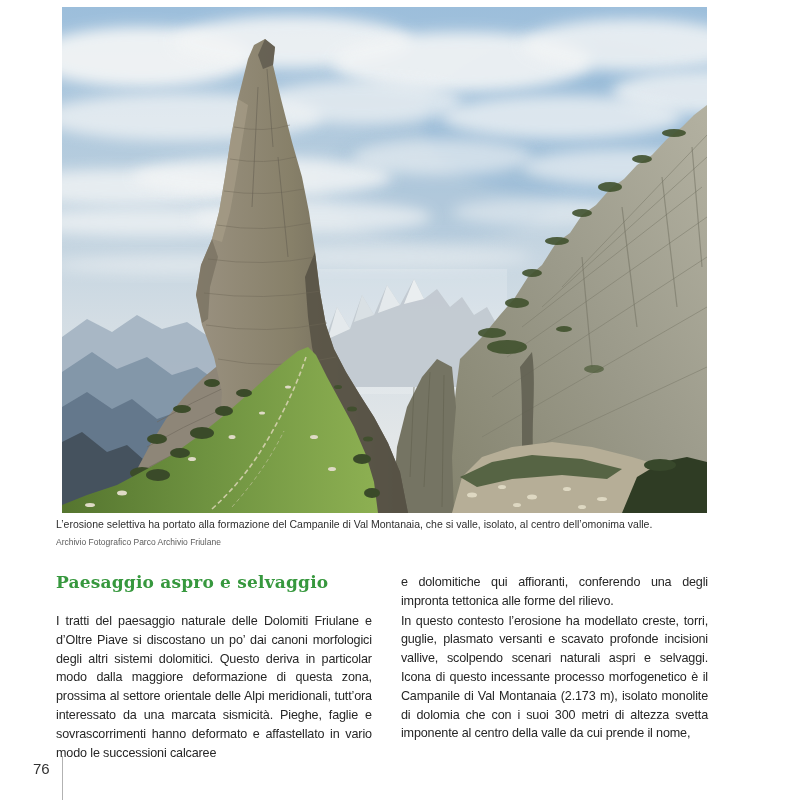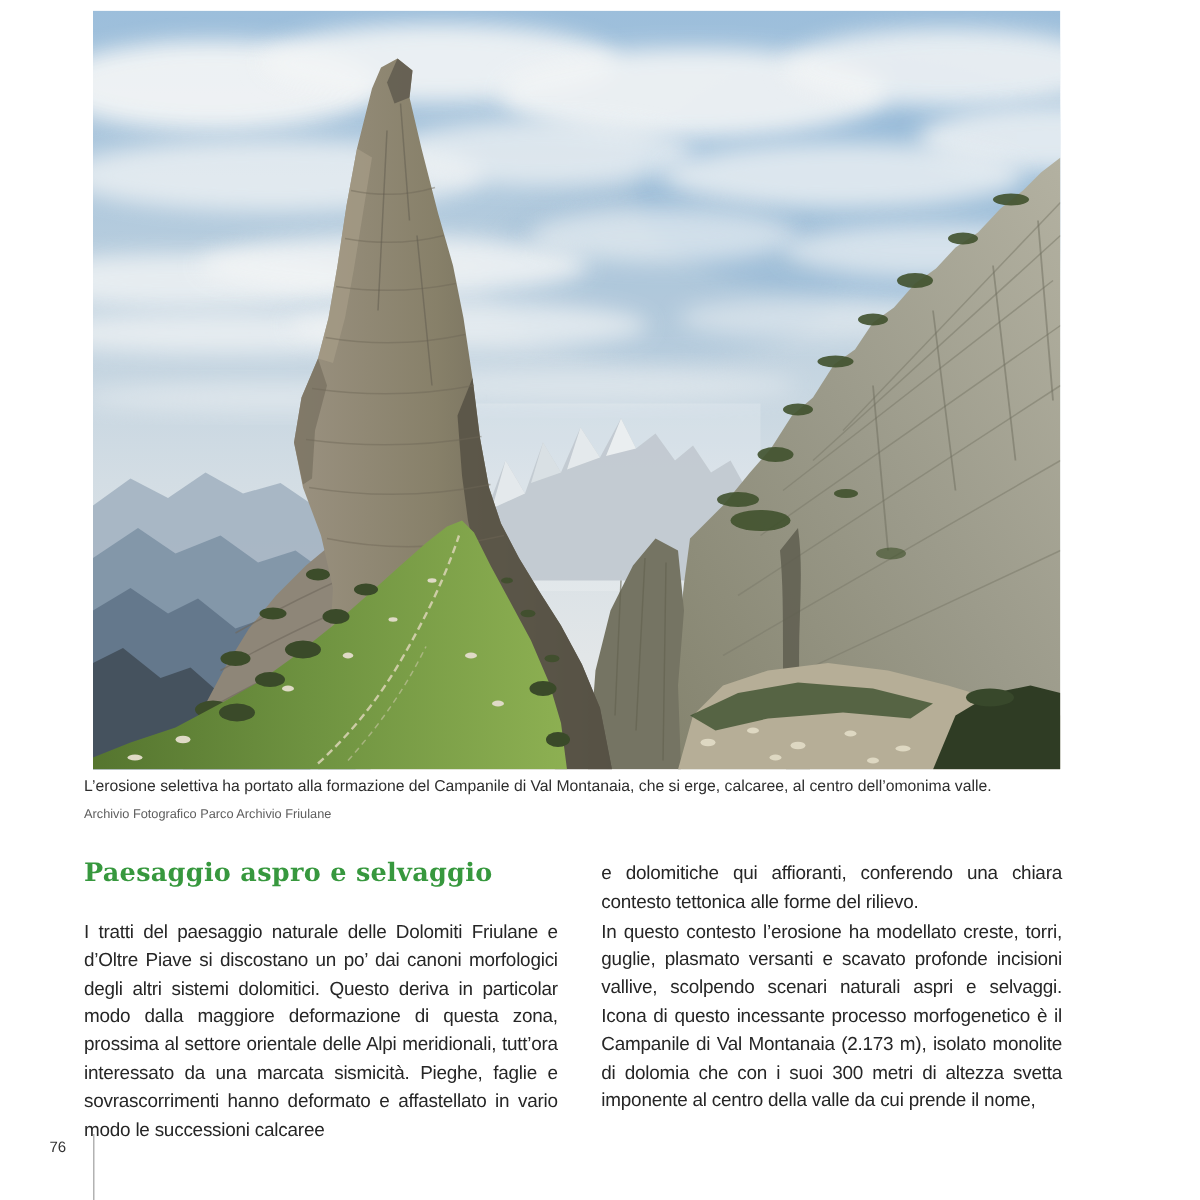"L’erosione selettiva ha portato alla" div.caption { text: erge, calcaree -> valle, isolato }
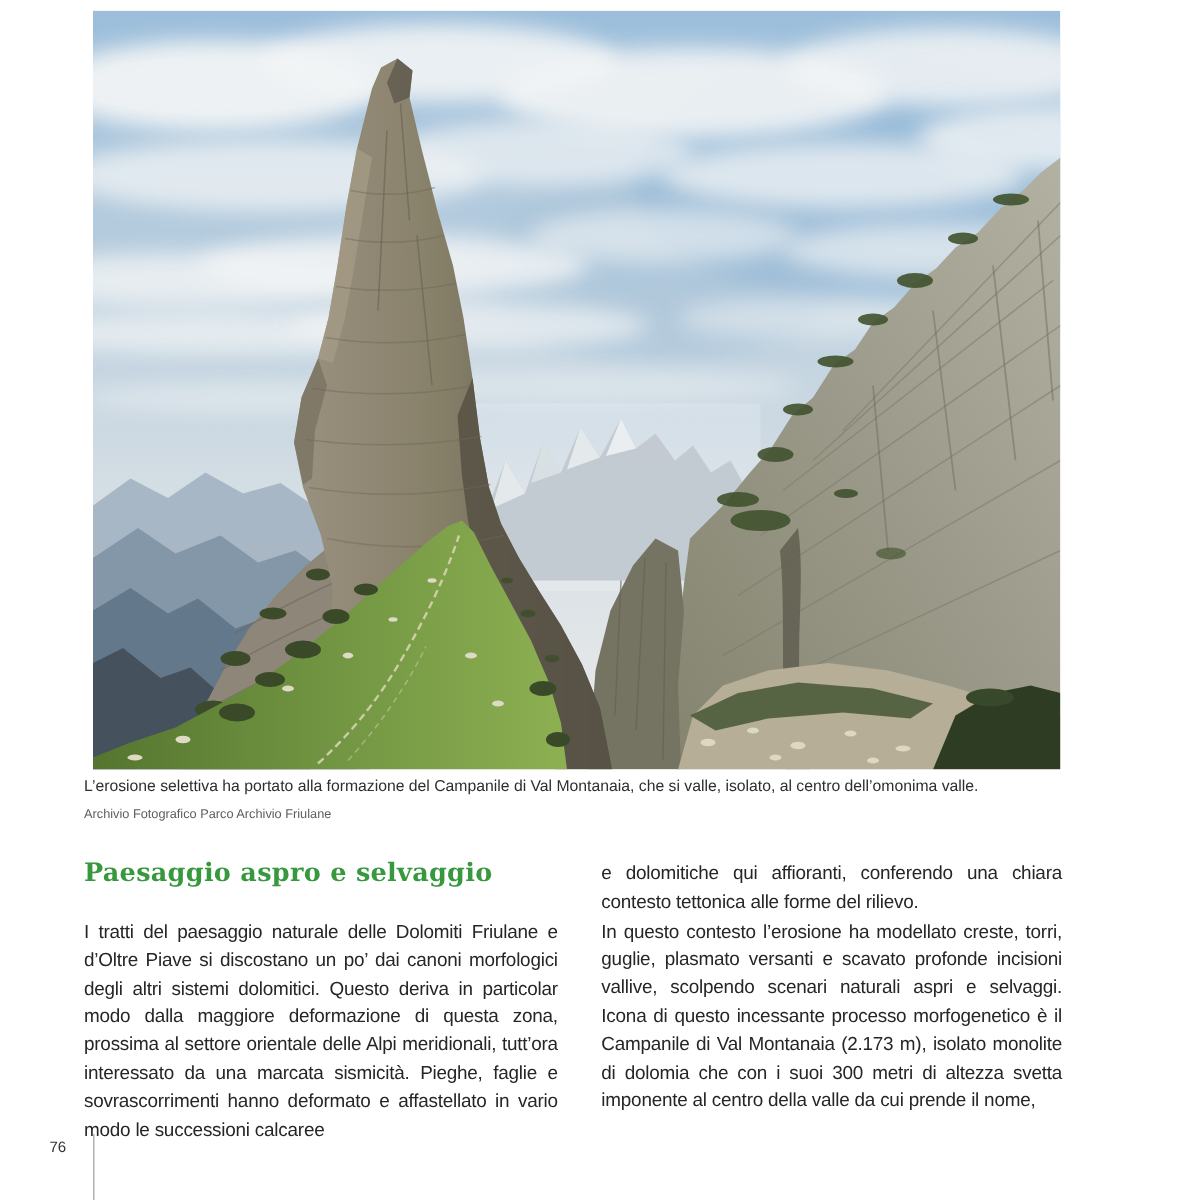"e dolomitiche qui affioranti, conferendo" p.body-text { text: chiara contesto -> degli impronta }
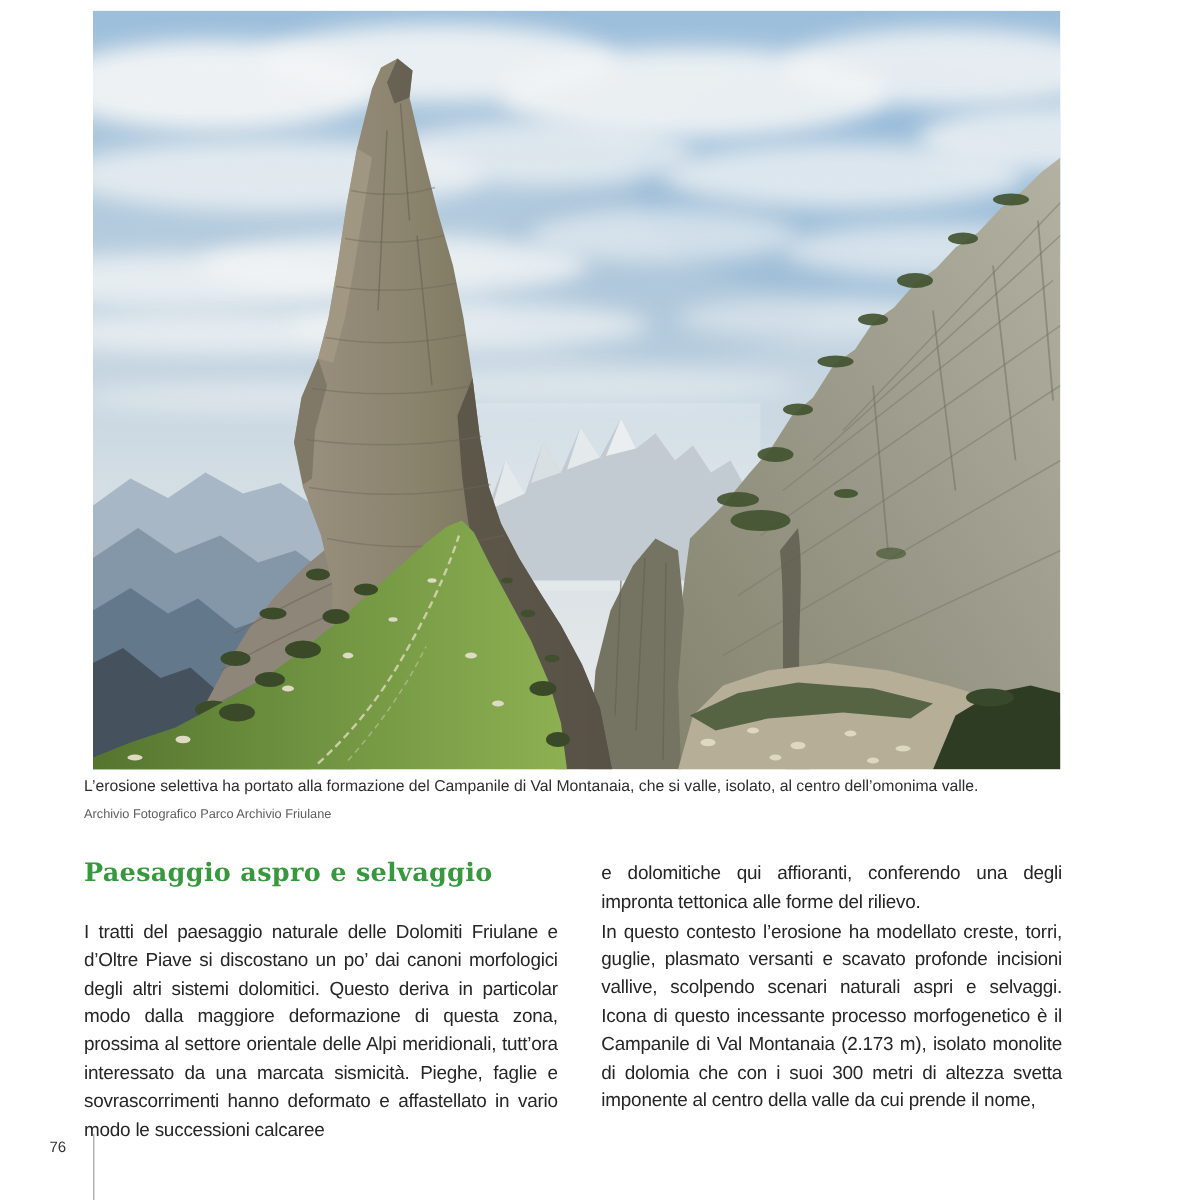"76" .pagenum { font-size: 10px -> 15px }
